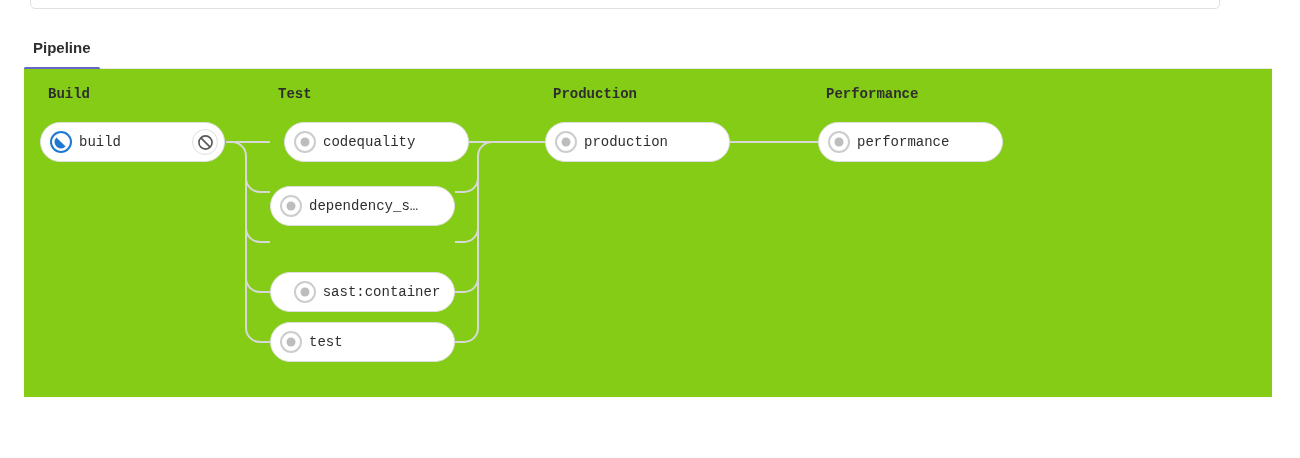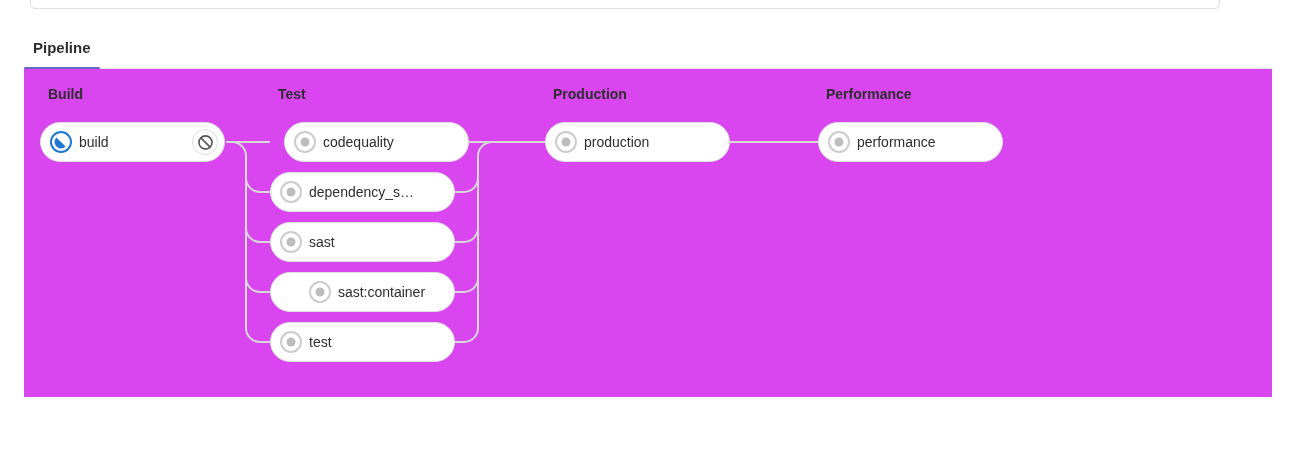"Build" .graph { background: #d946ef -> #84cc16; font-family: none -> Liberation Mono, monospace }
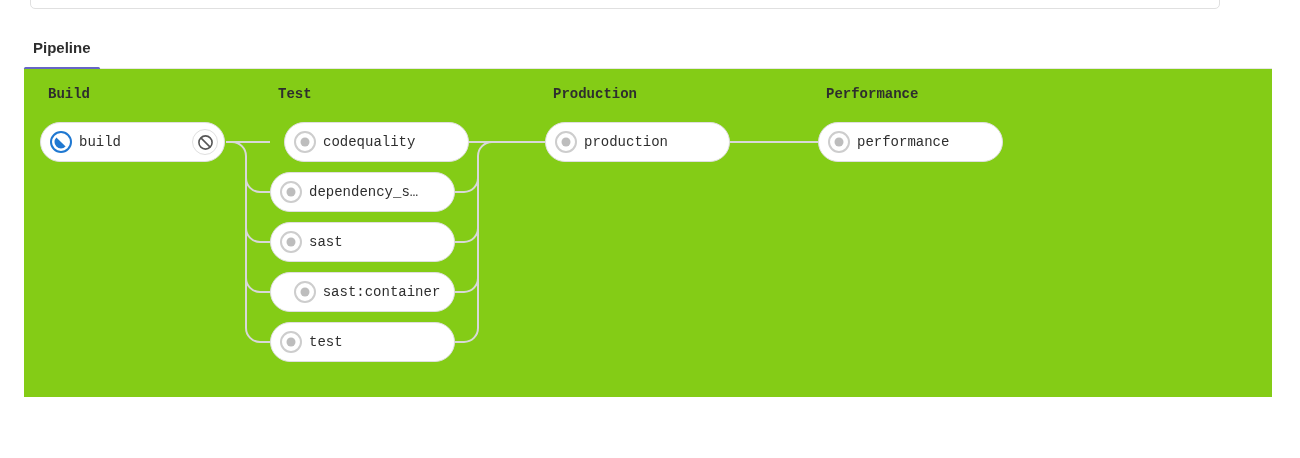"dependency_s…" div.job-pill { top: 103px -> 117px }
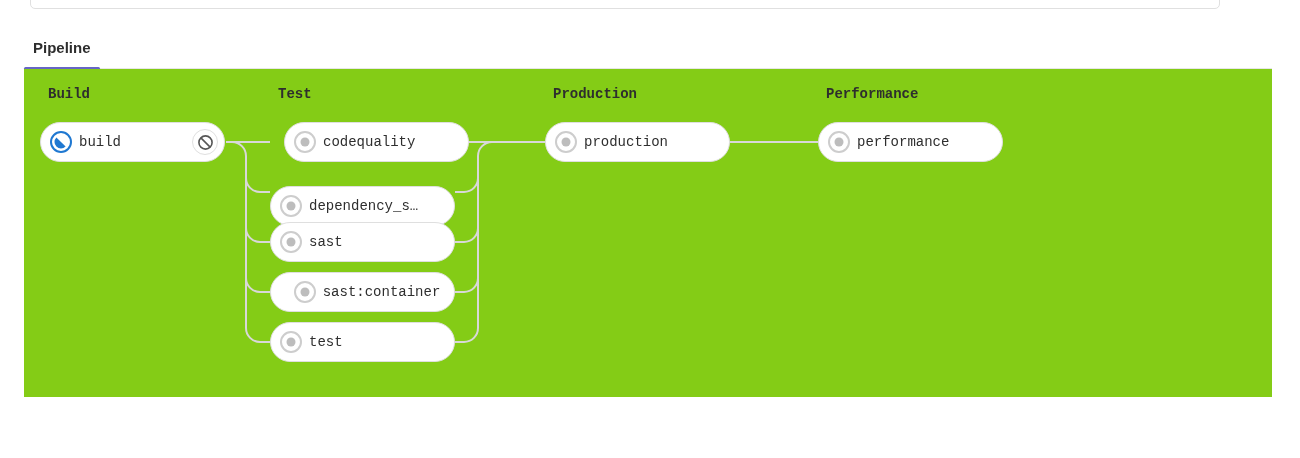"sast" div.job-pill { html: <div> <svg> <circle></circle> <circle></circle> </svg> <span>sast</span> </div> -> none }
